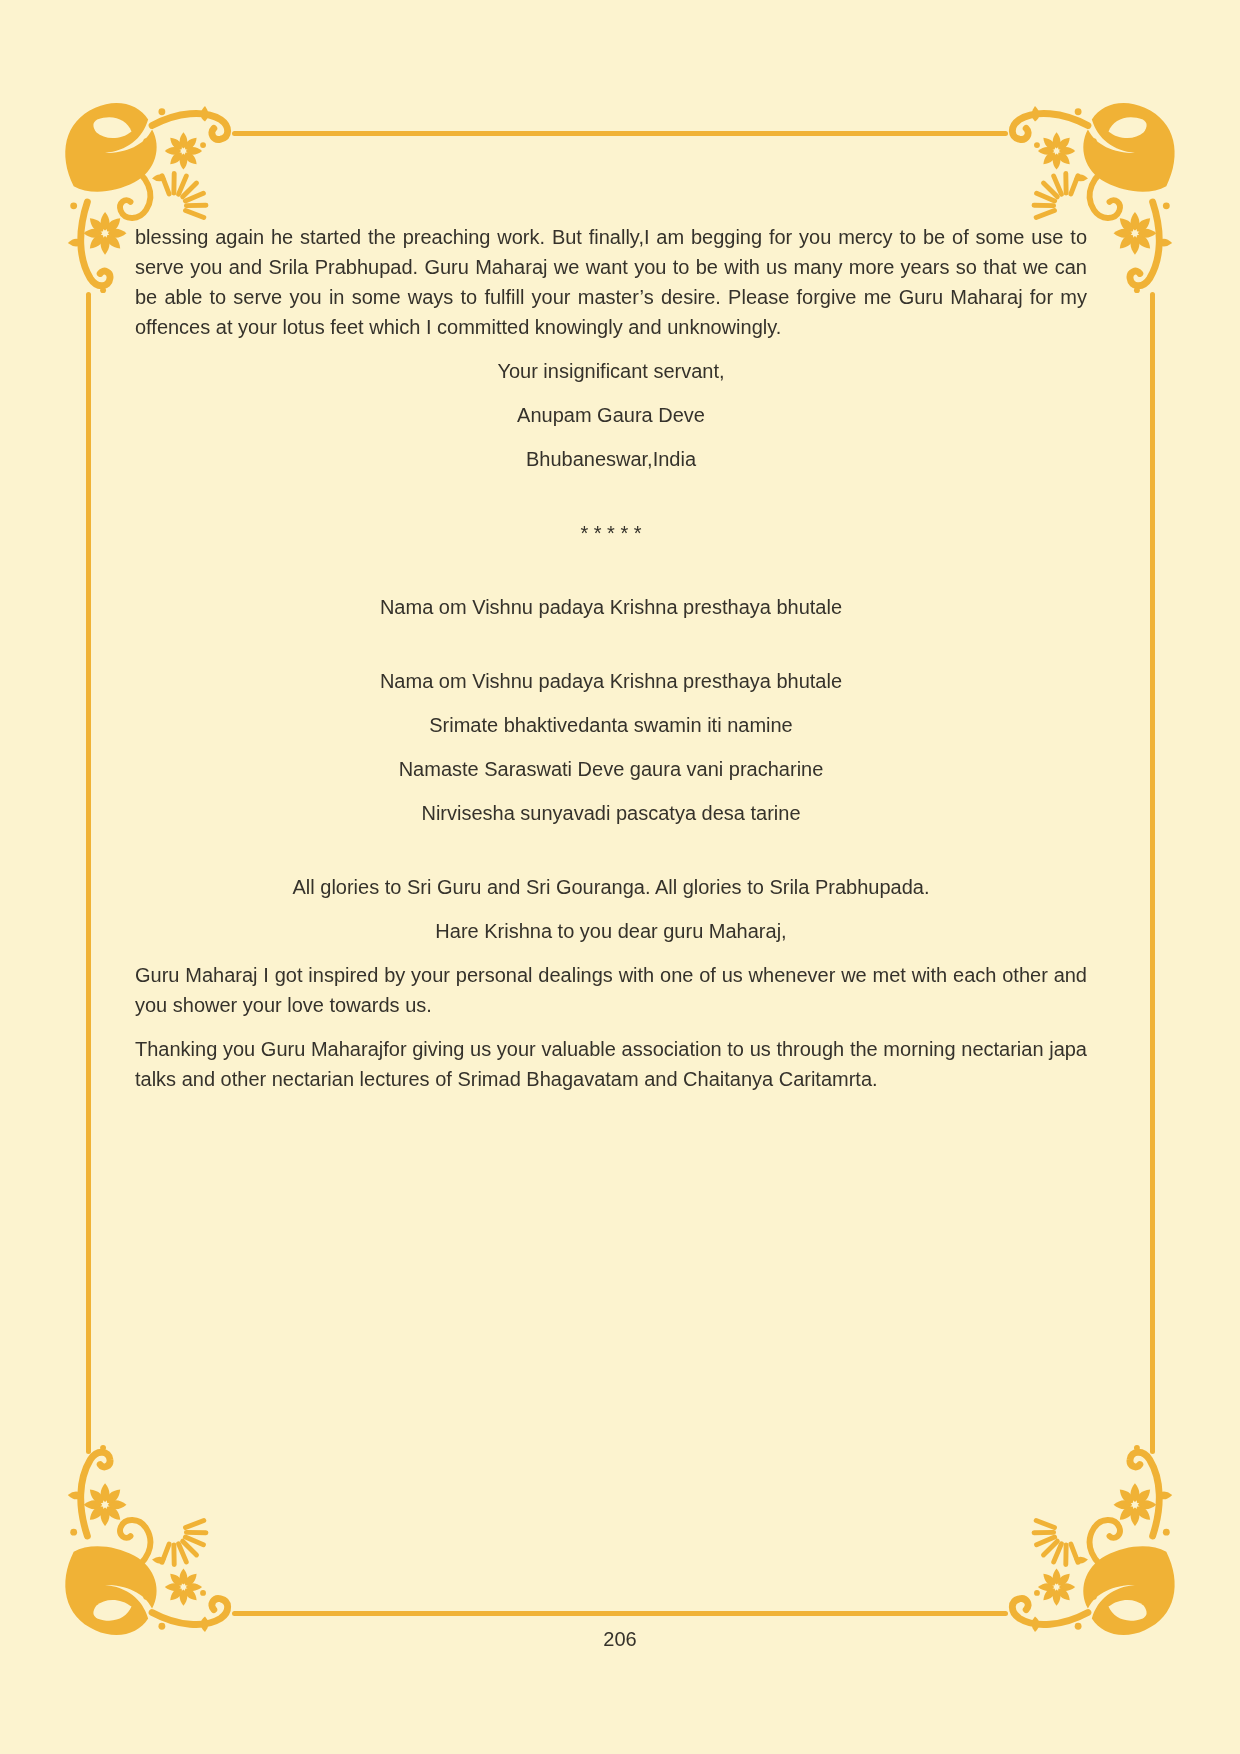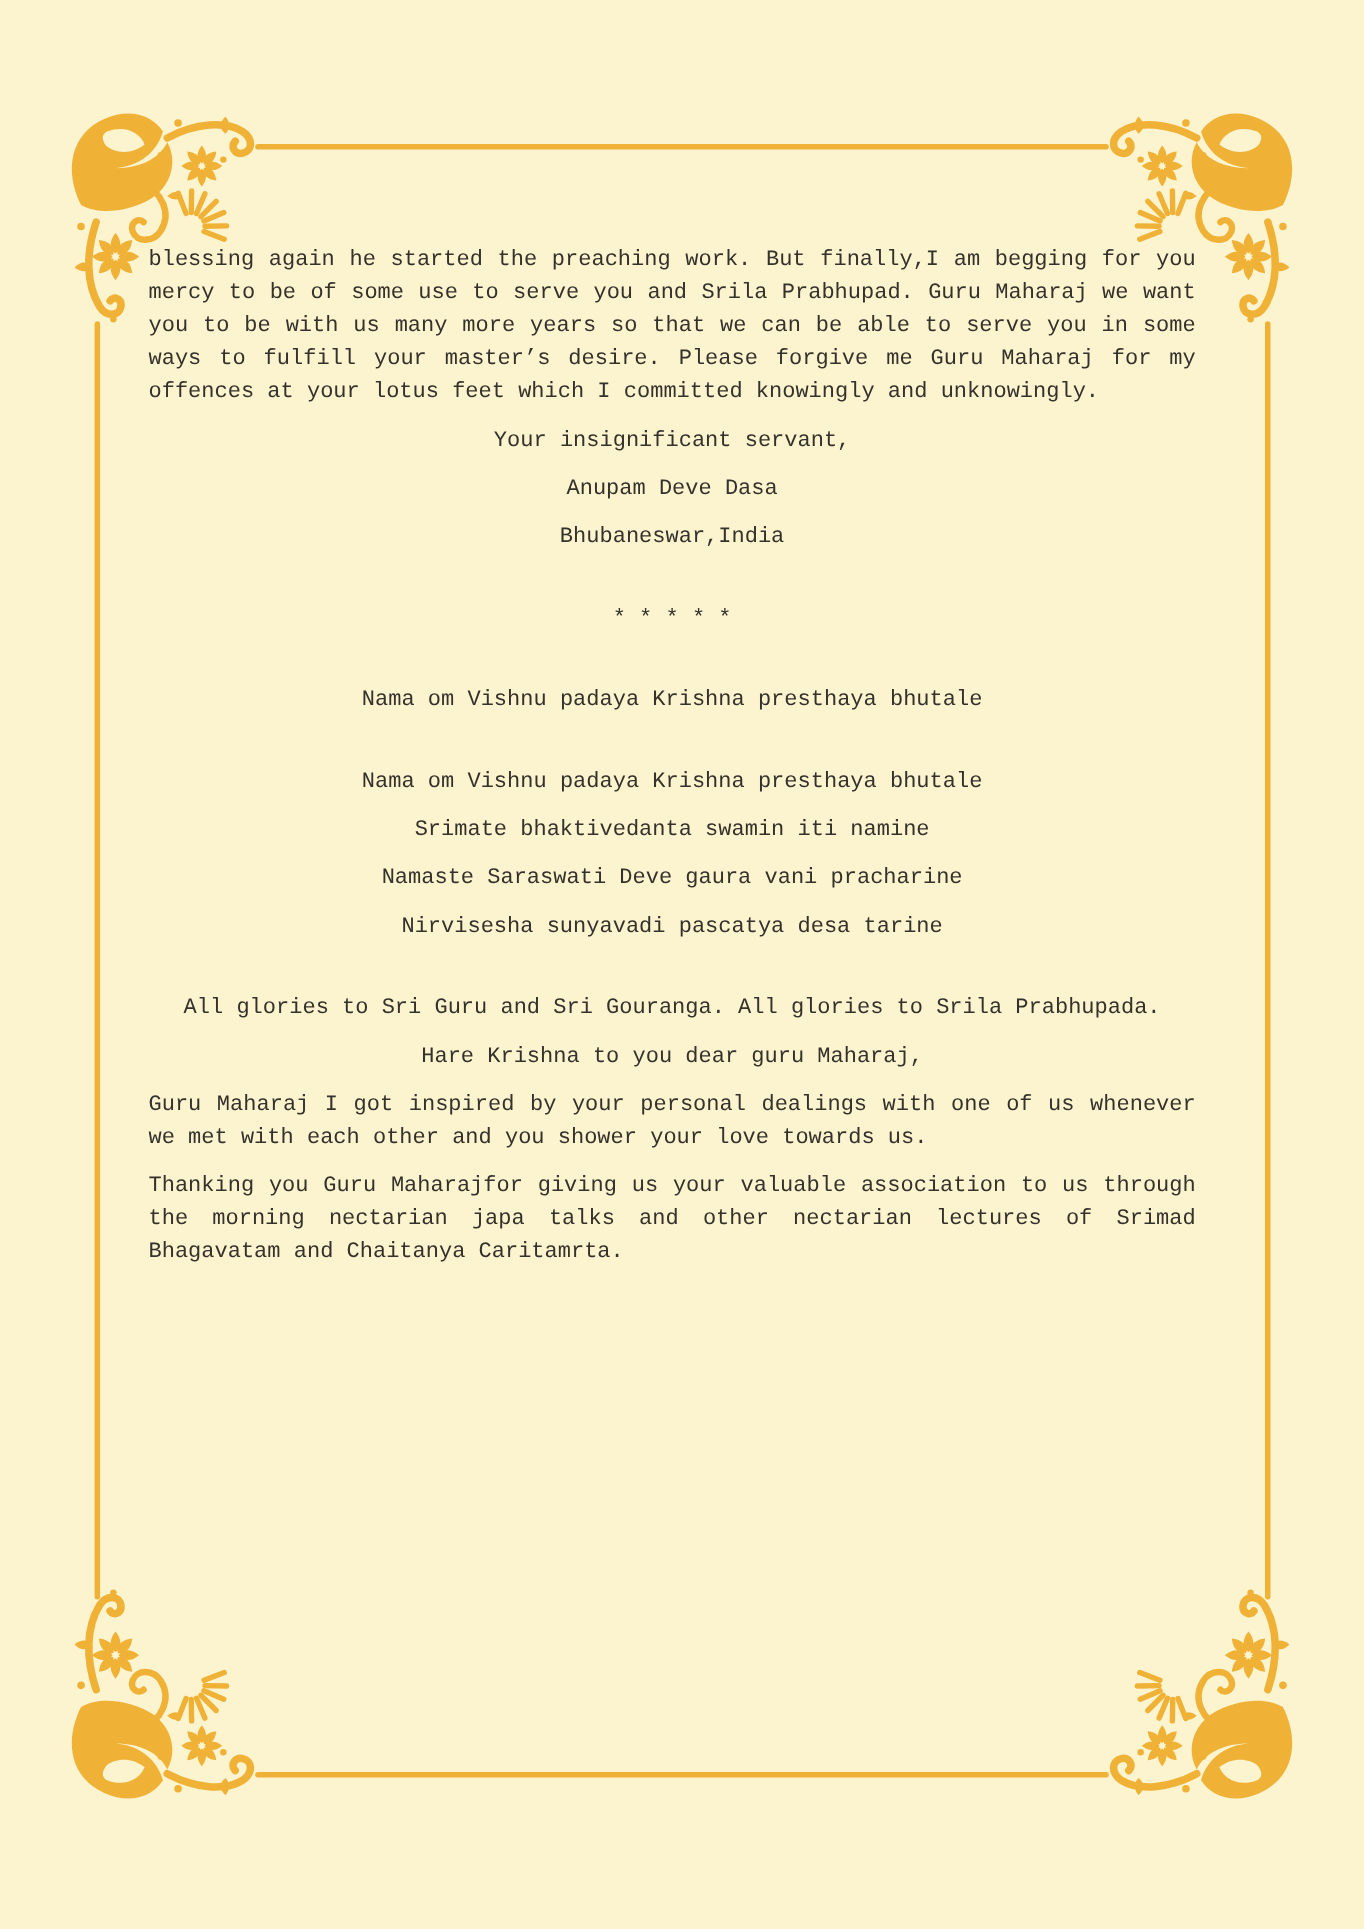"blessing again he started the" .page { font-family: Liberation Mono, monospace -> Liberation Sans, sans-serif }
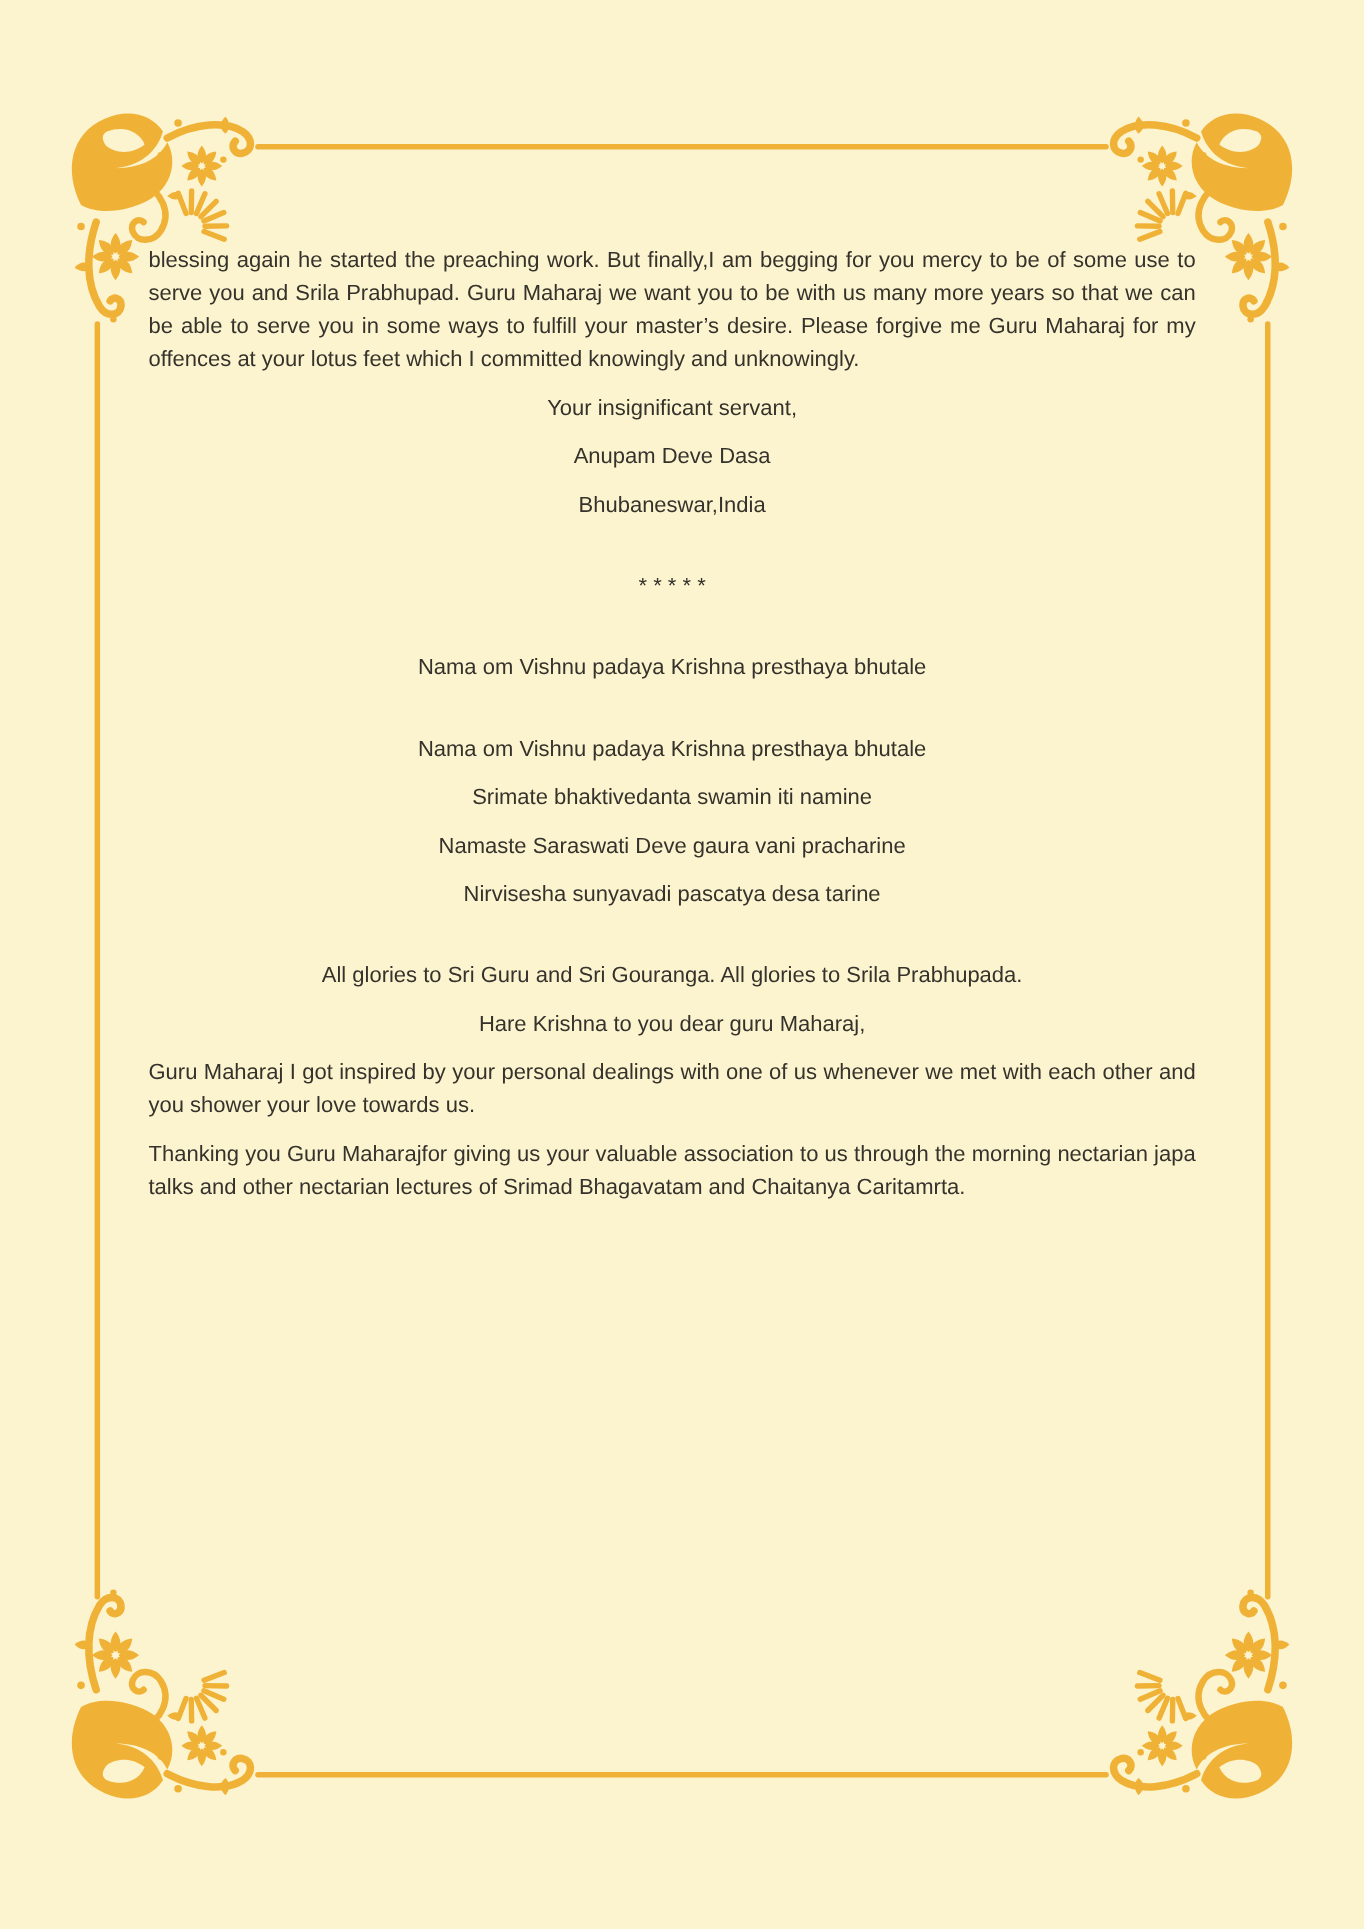"Anupam Deve Dasa" p { text: Deve Dasa -> Gaura Deve }
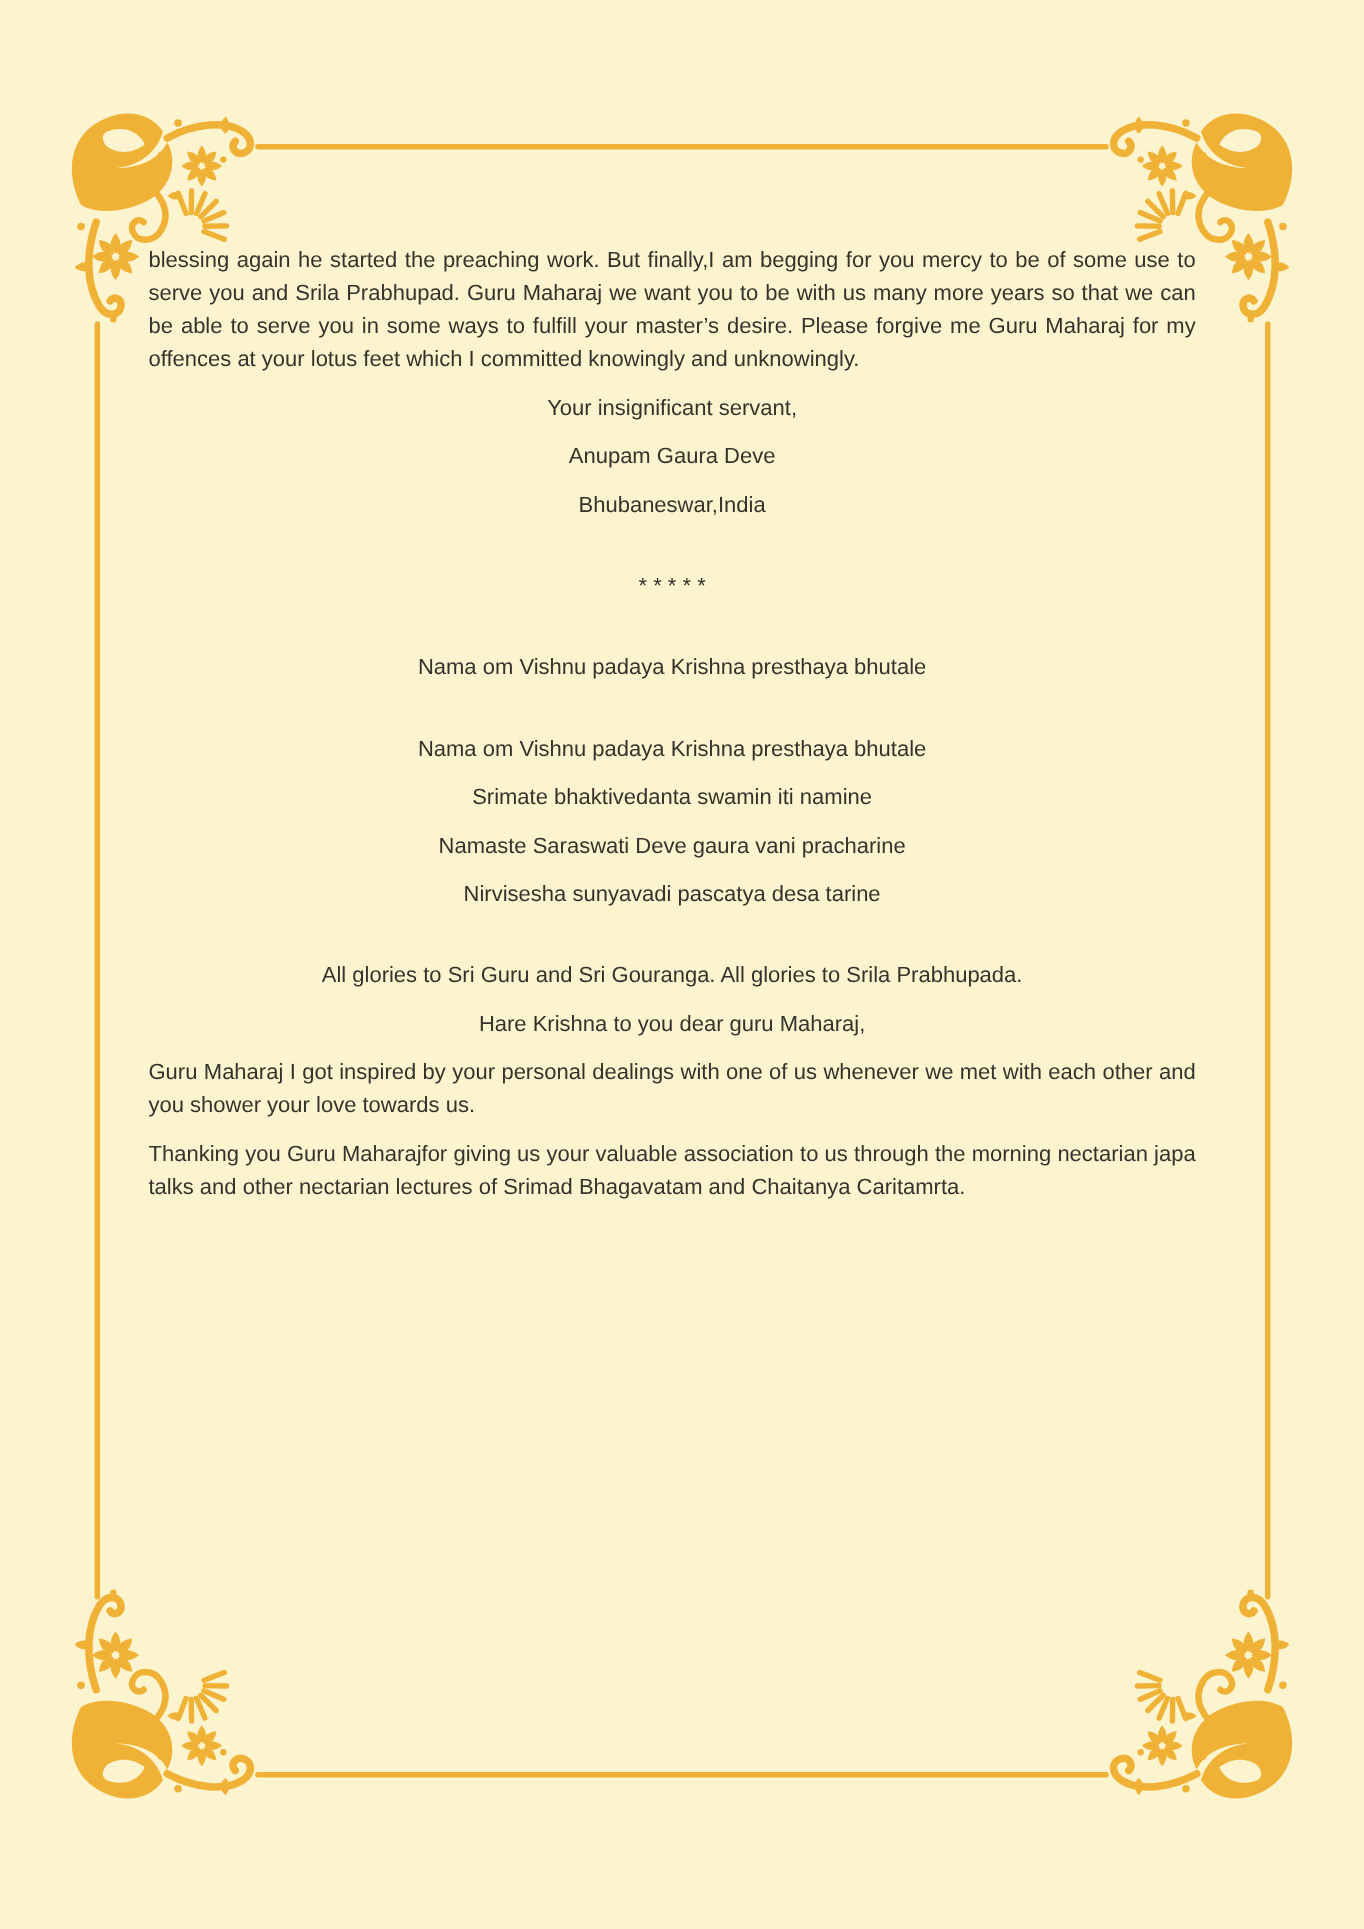"206" div.page-number { html: none -> <div>206</div> }
